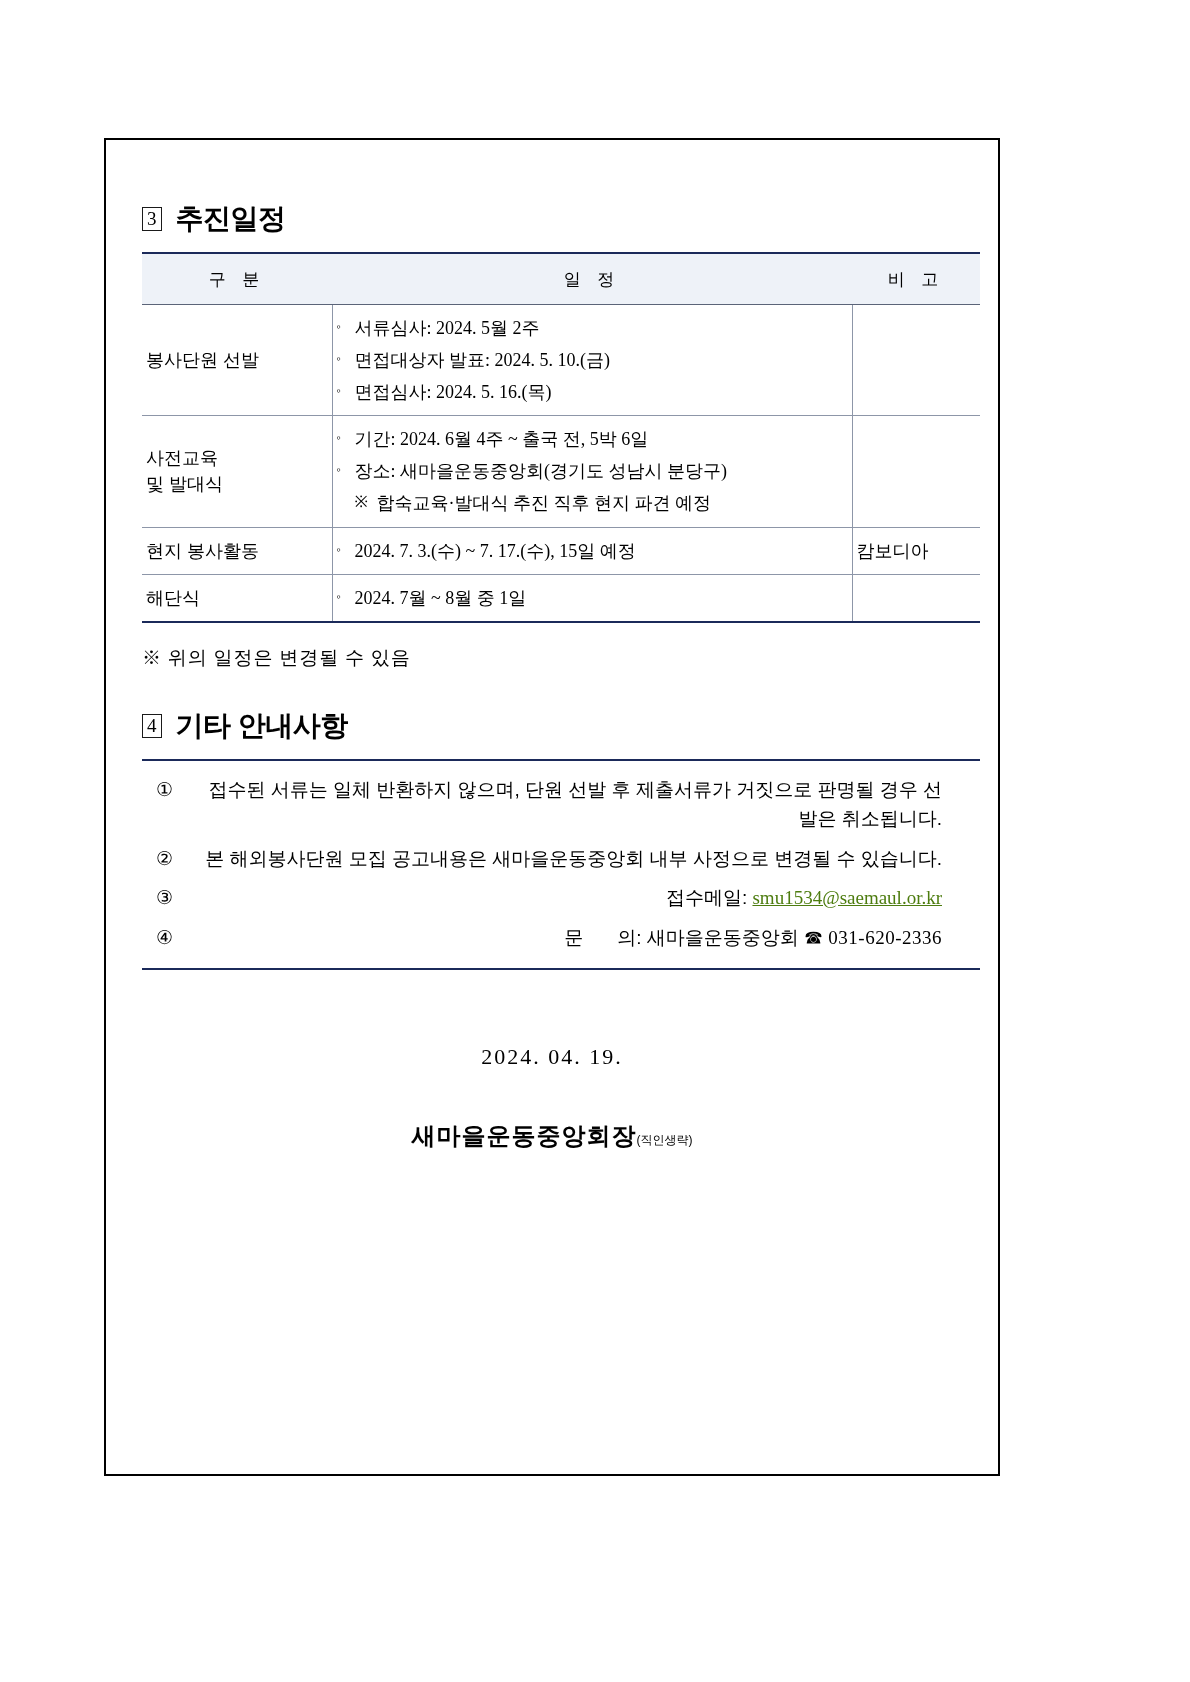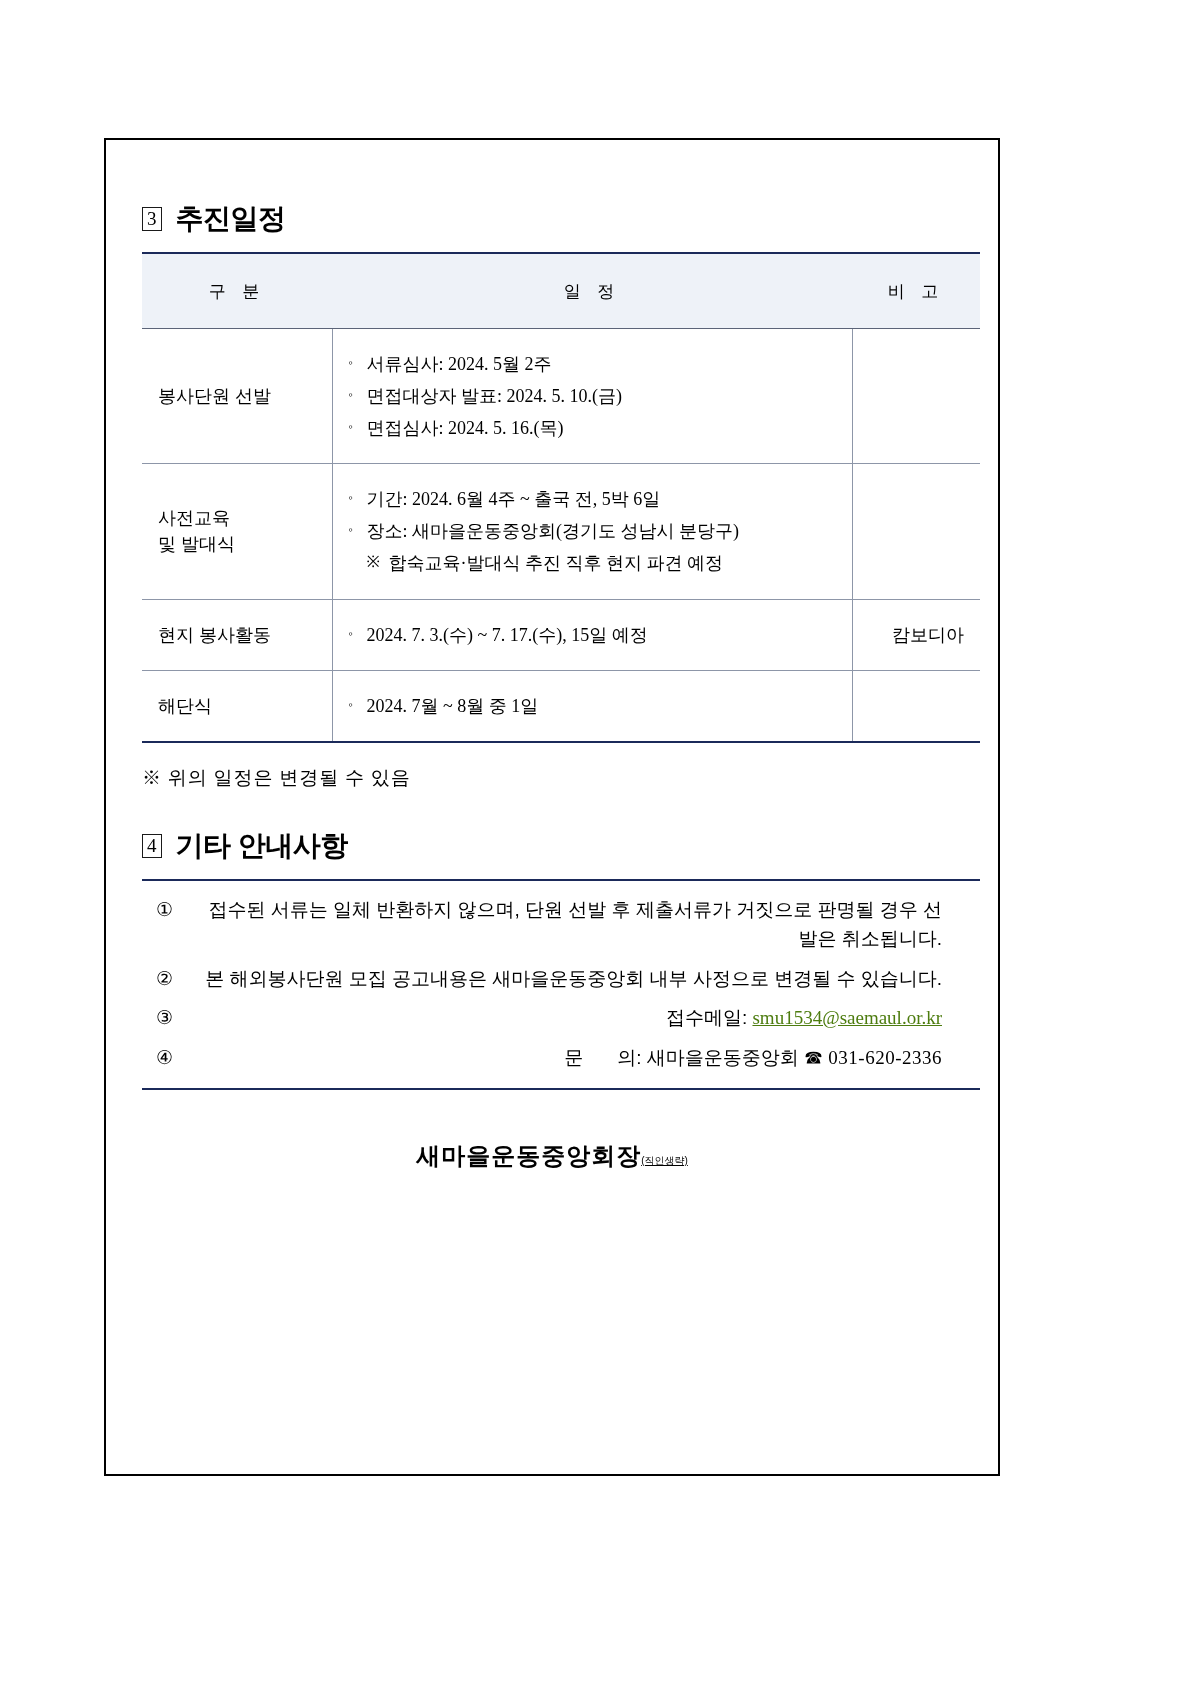"구 분" table.schedule th, table.schedule td { padding: 16px -> 4px }
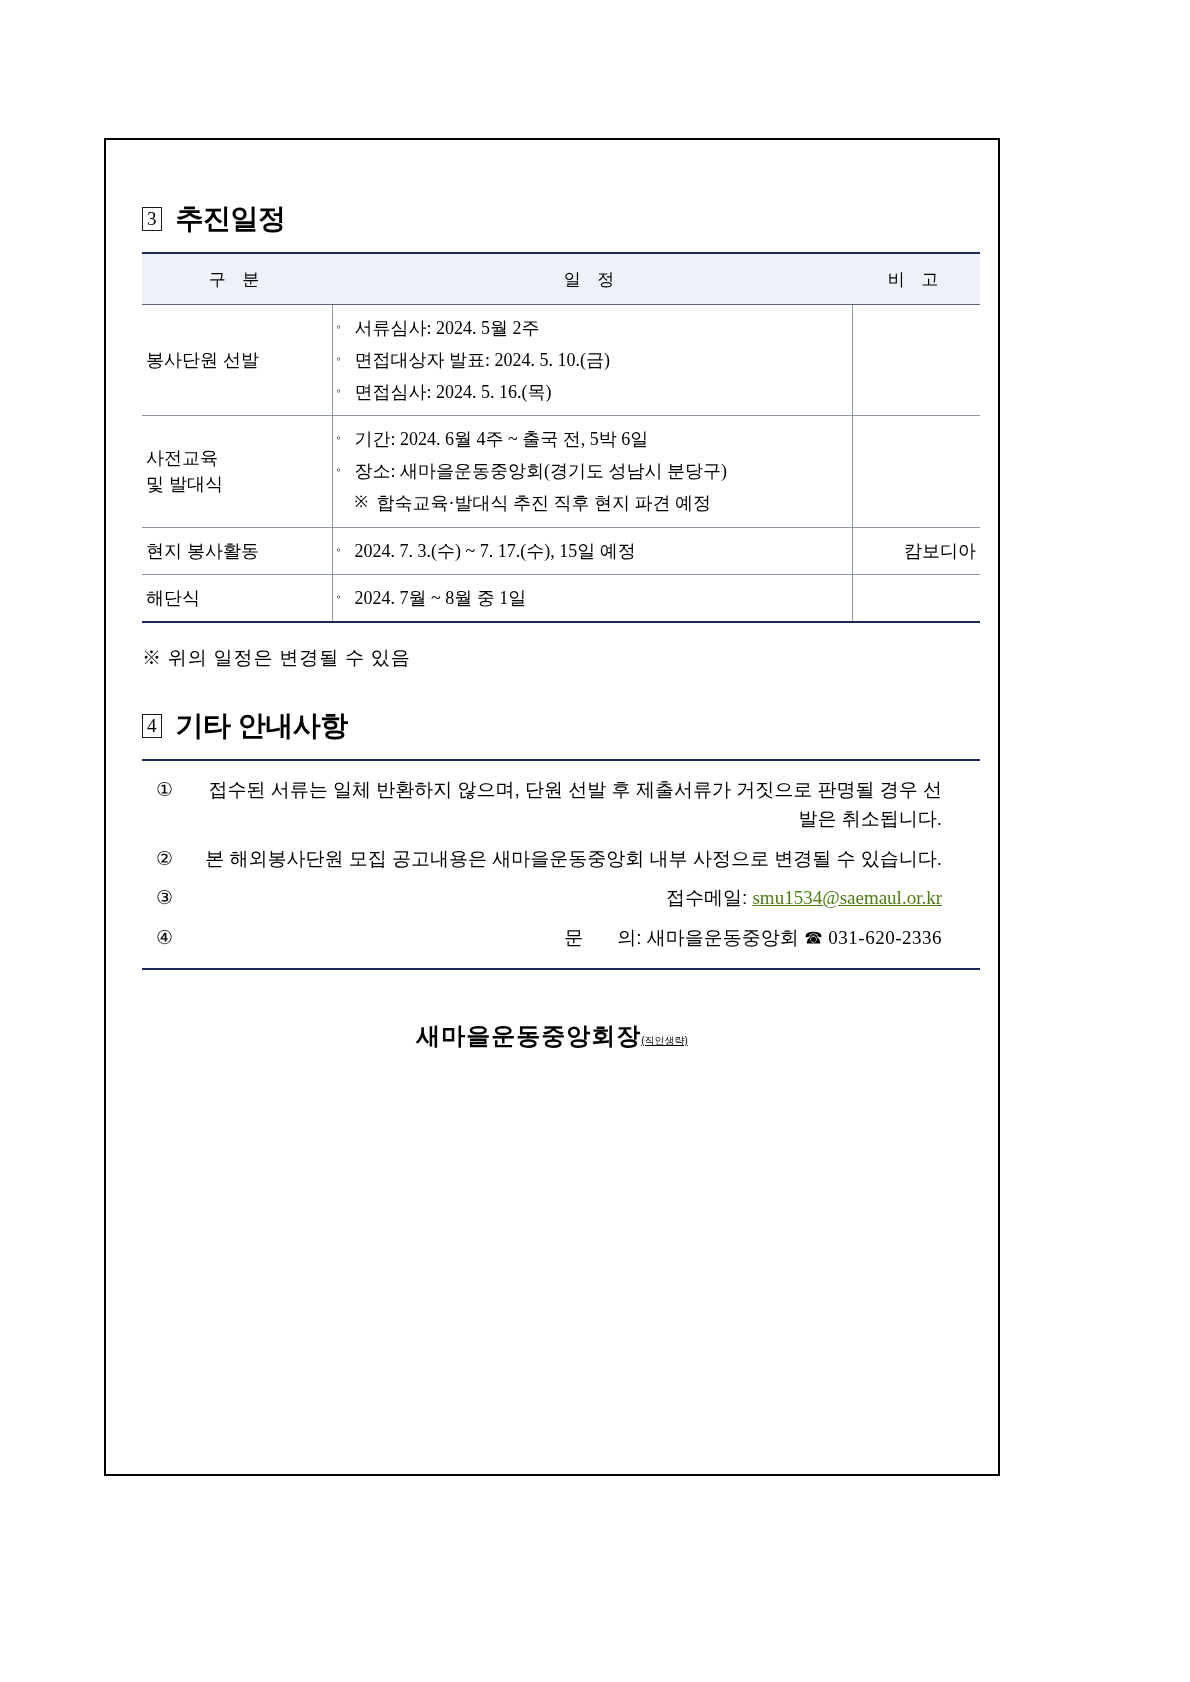"캄보디아" td.remcell { text-align: right -> left }
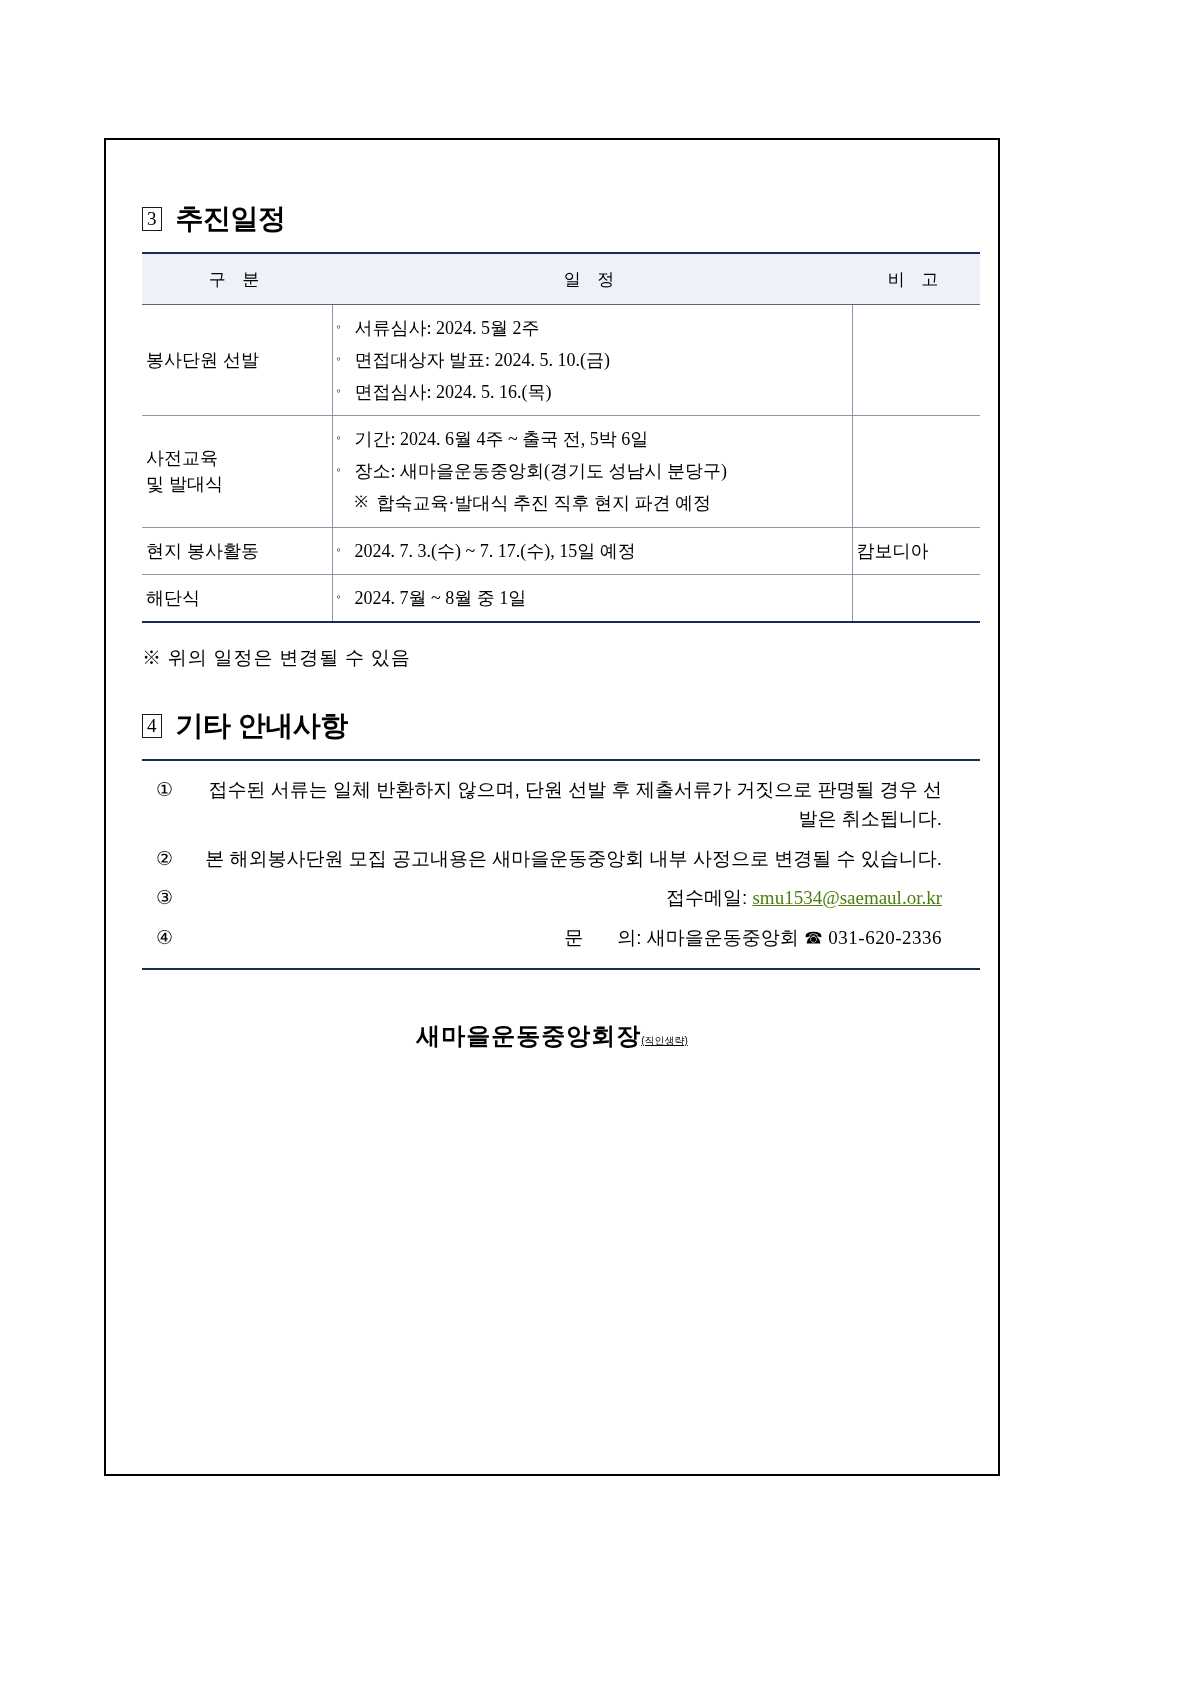"2024. 04. 19." div.date-line { html: none -> <div>2024. 04. 19.</div> }
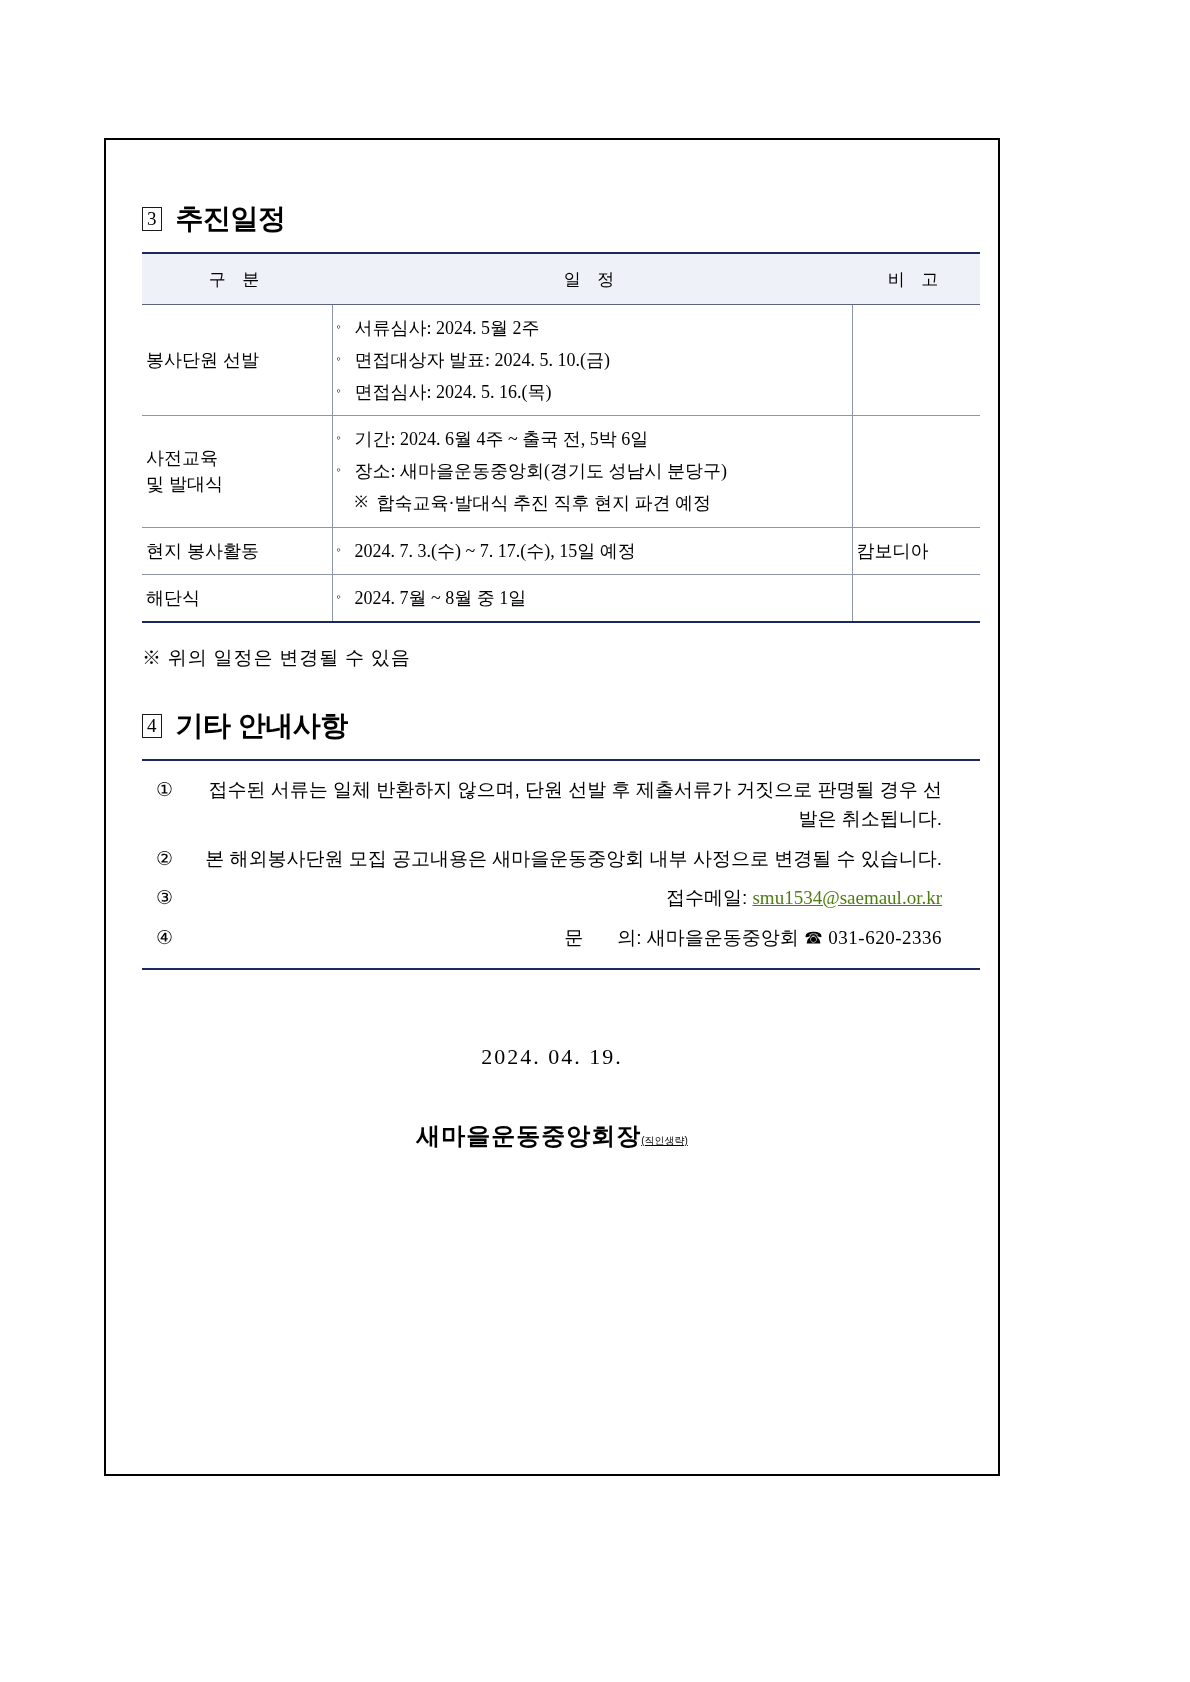"(직인생략)" .sig-sub { font-size: 10px -> 12px; text-decoration: underline -> none }
